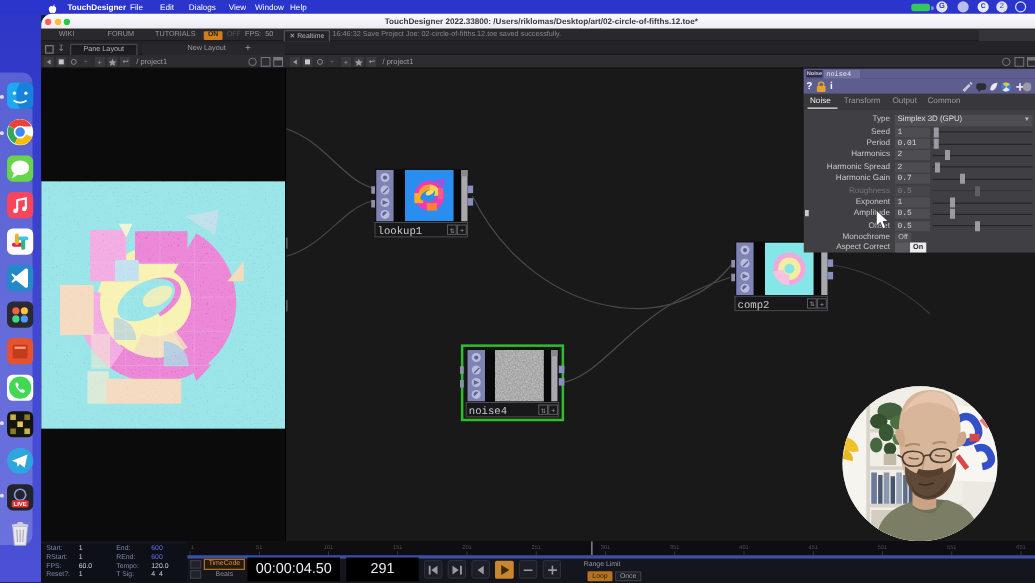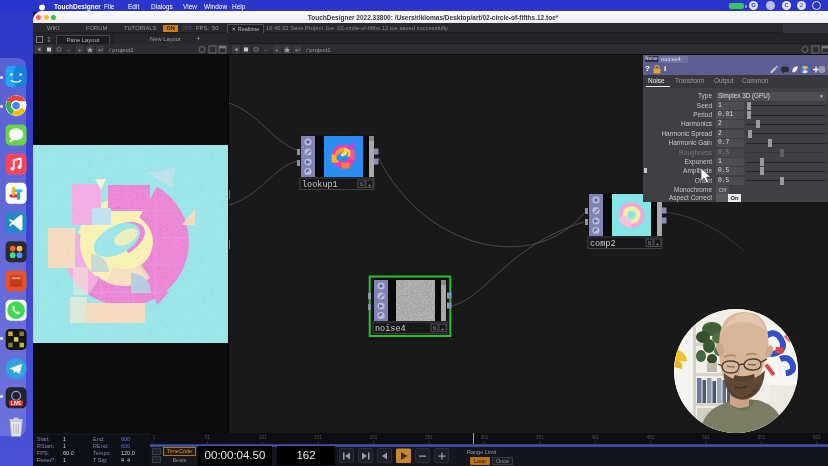"162" div.abs { text: 162 -> 291 }
